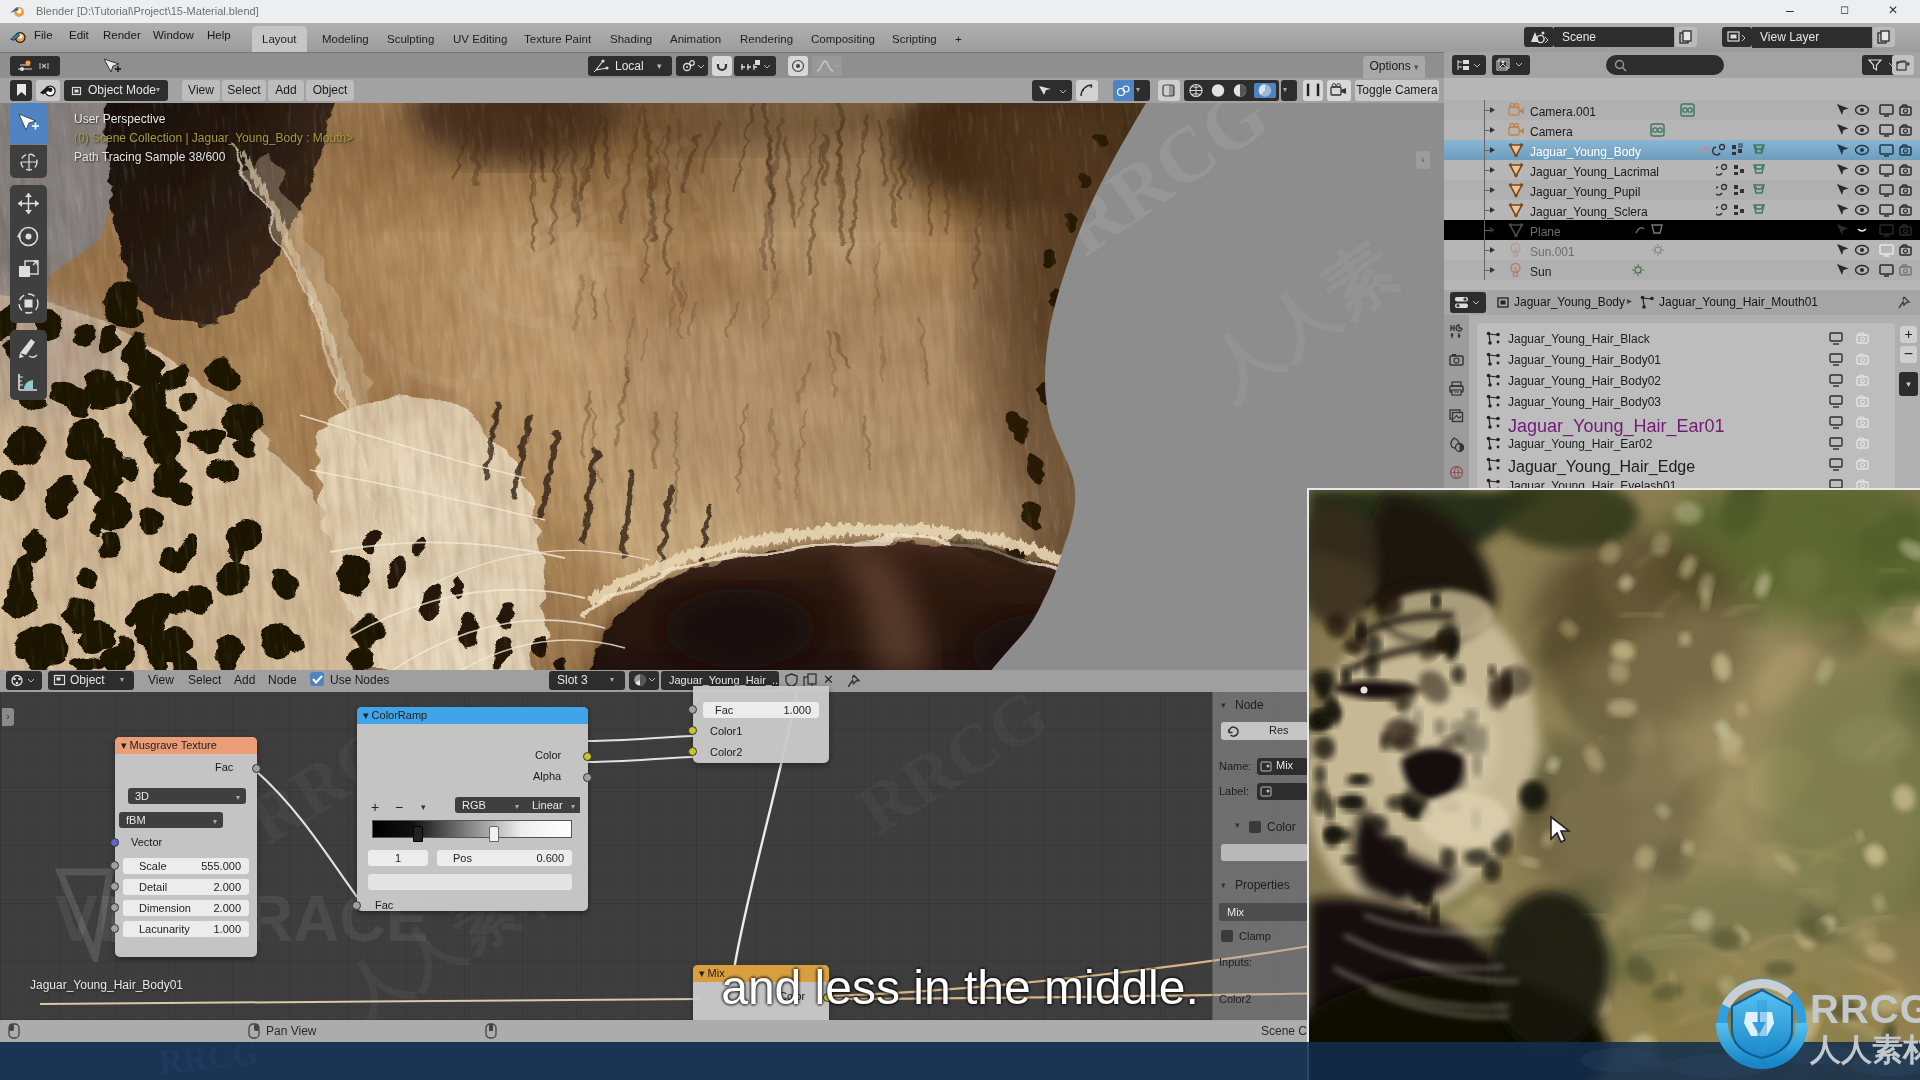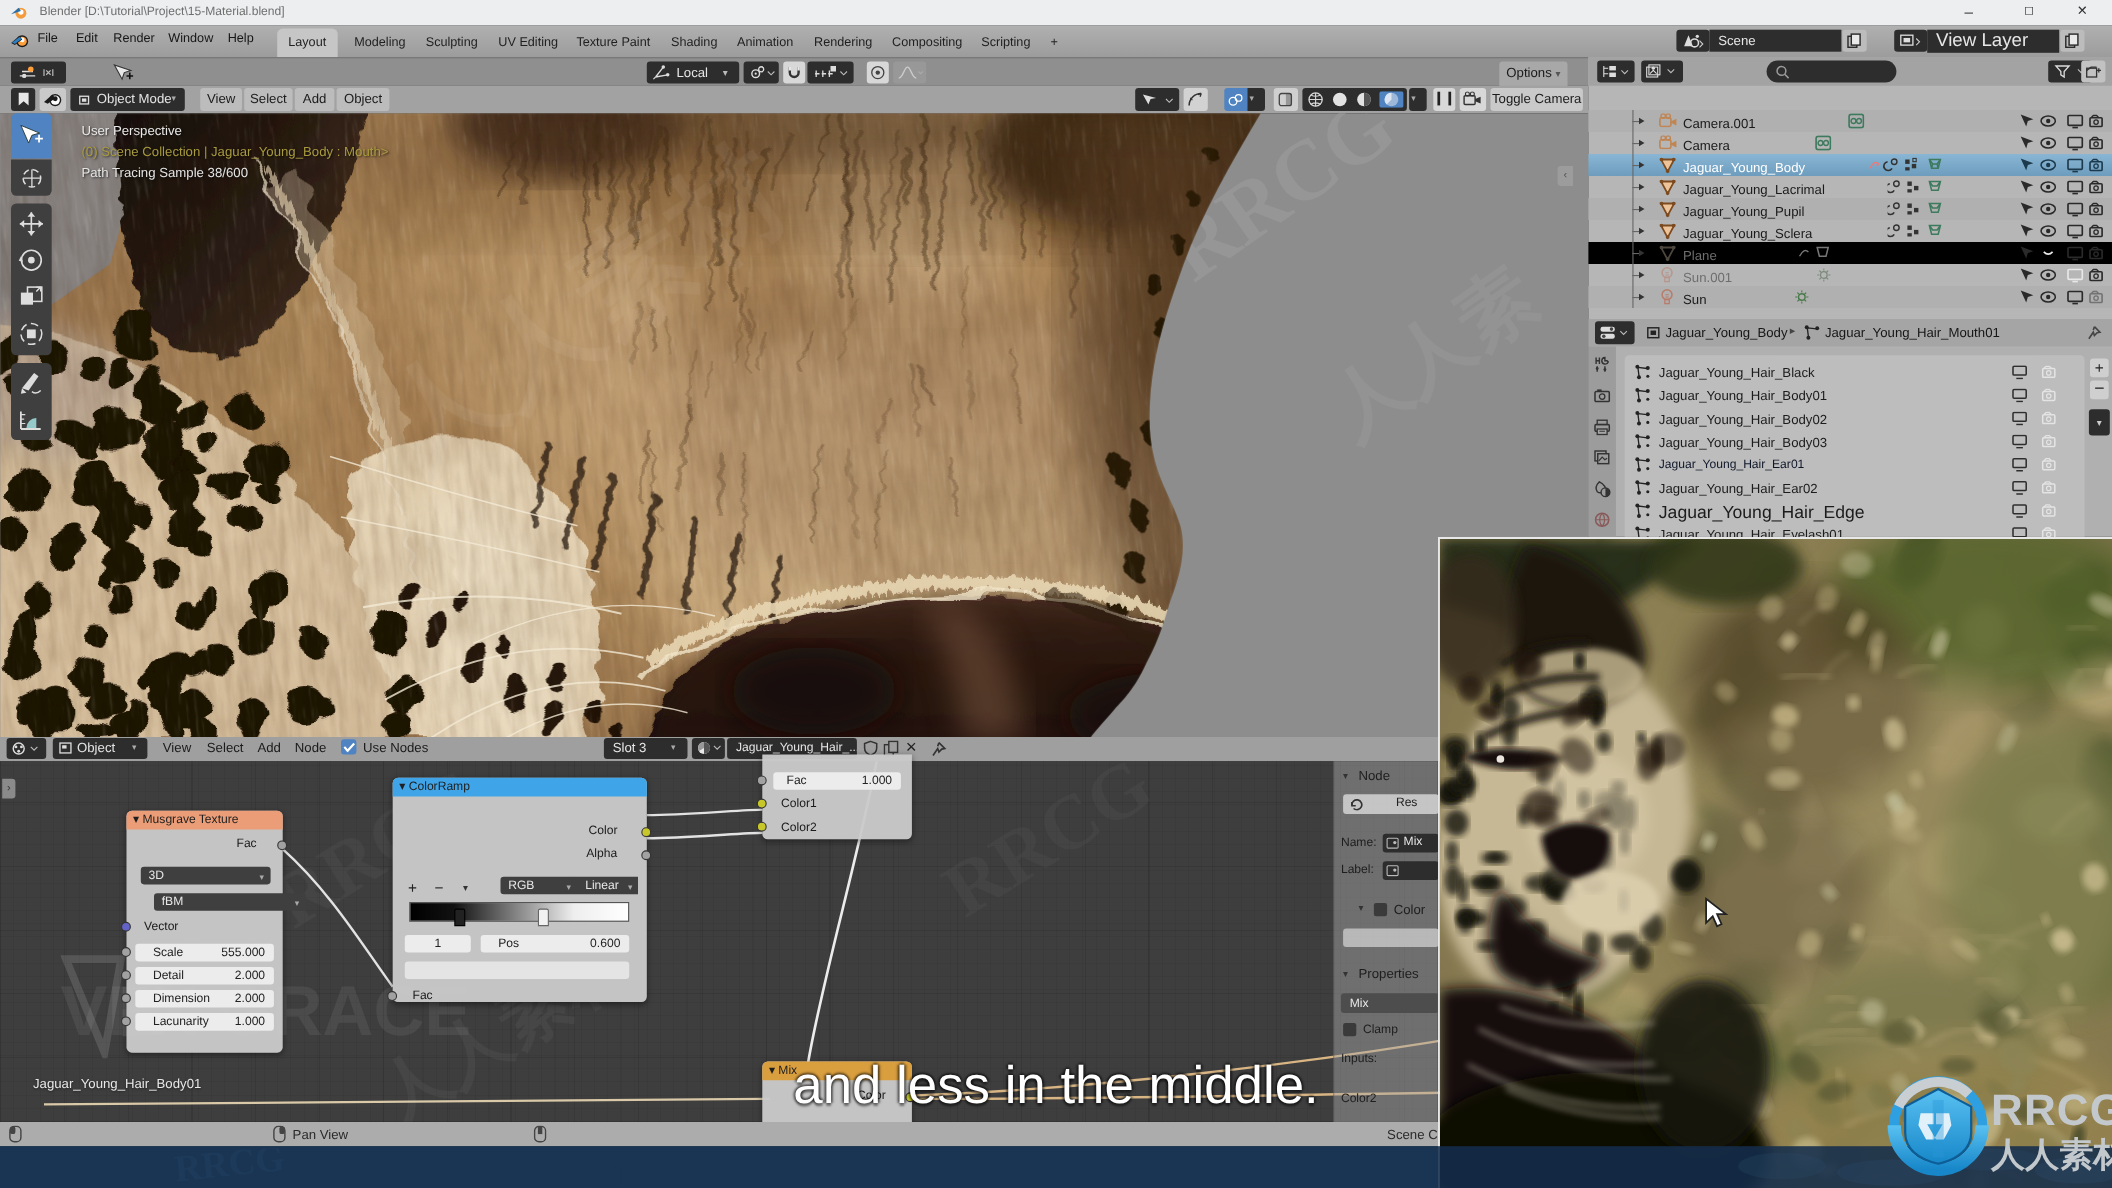"View Layer" span.dk { font-size: 17px -> 12px }
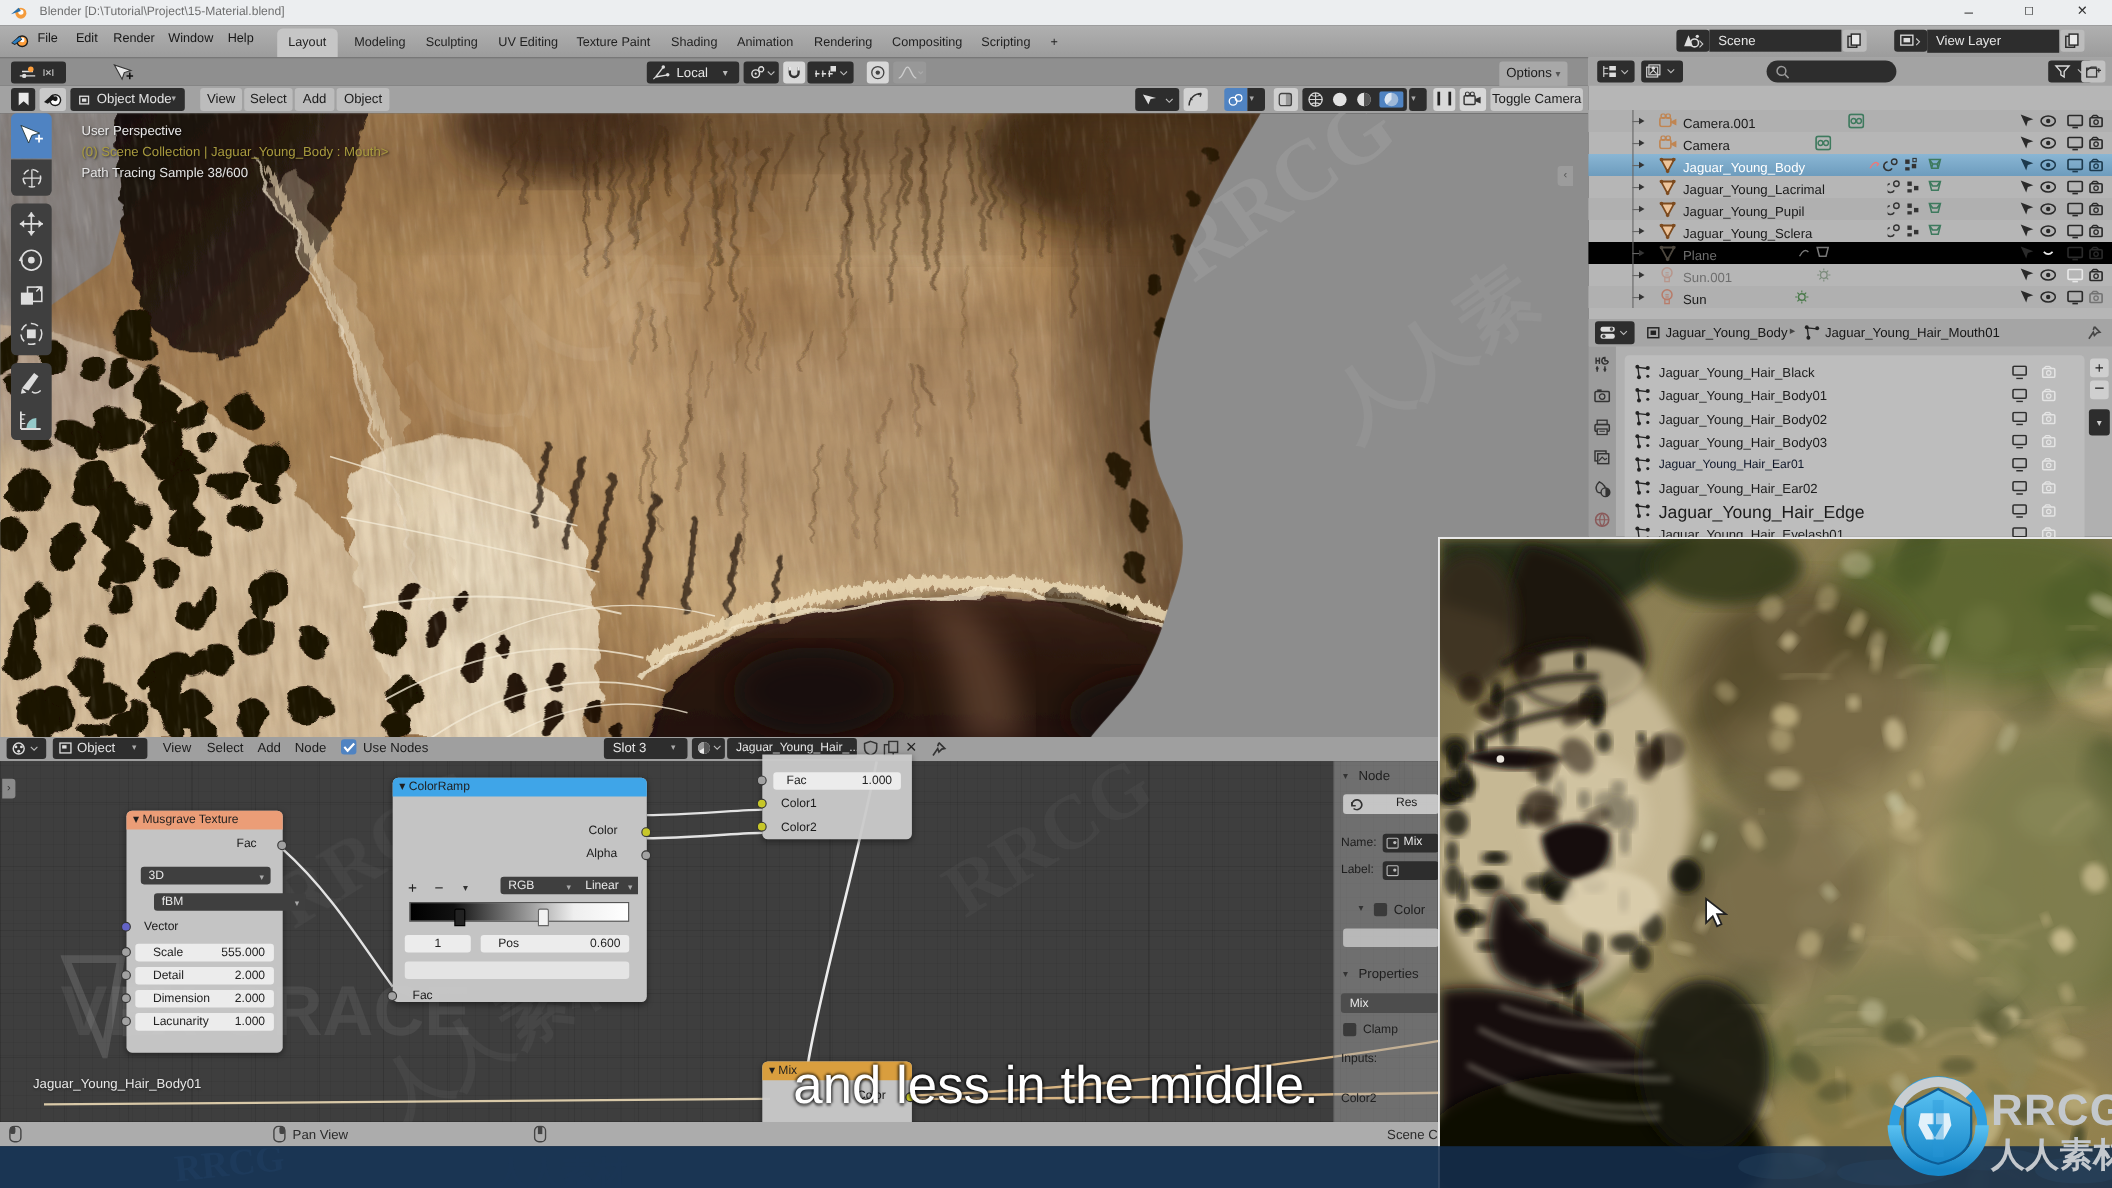"Jaguar_Young_Hair_Ear01" span.abs { color: #0f172a -> #701a75; font-size: 11px -> 18px }
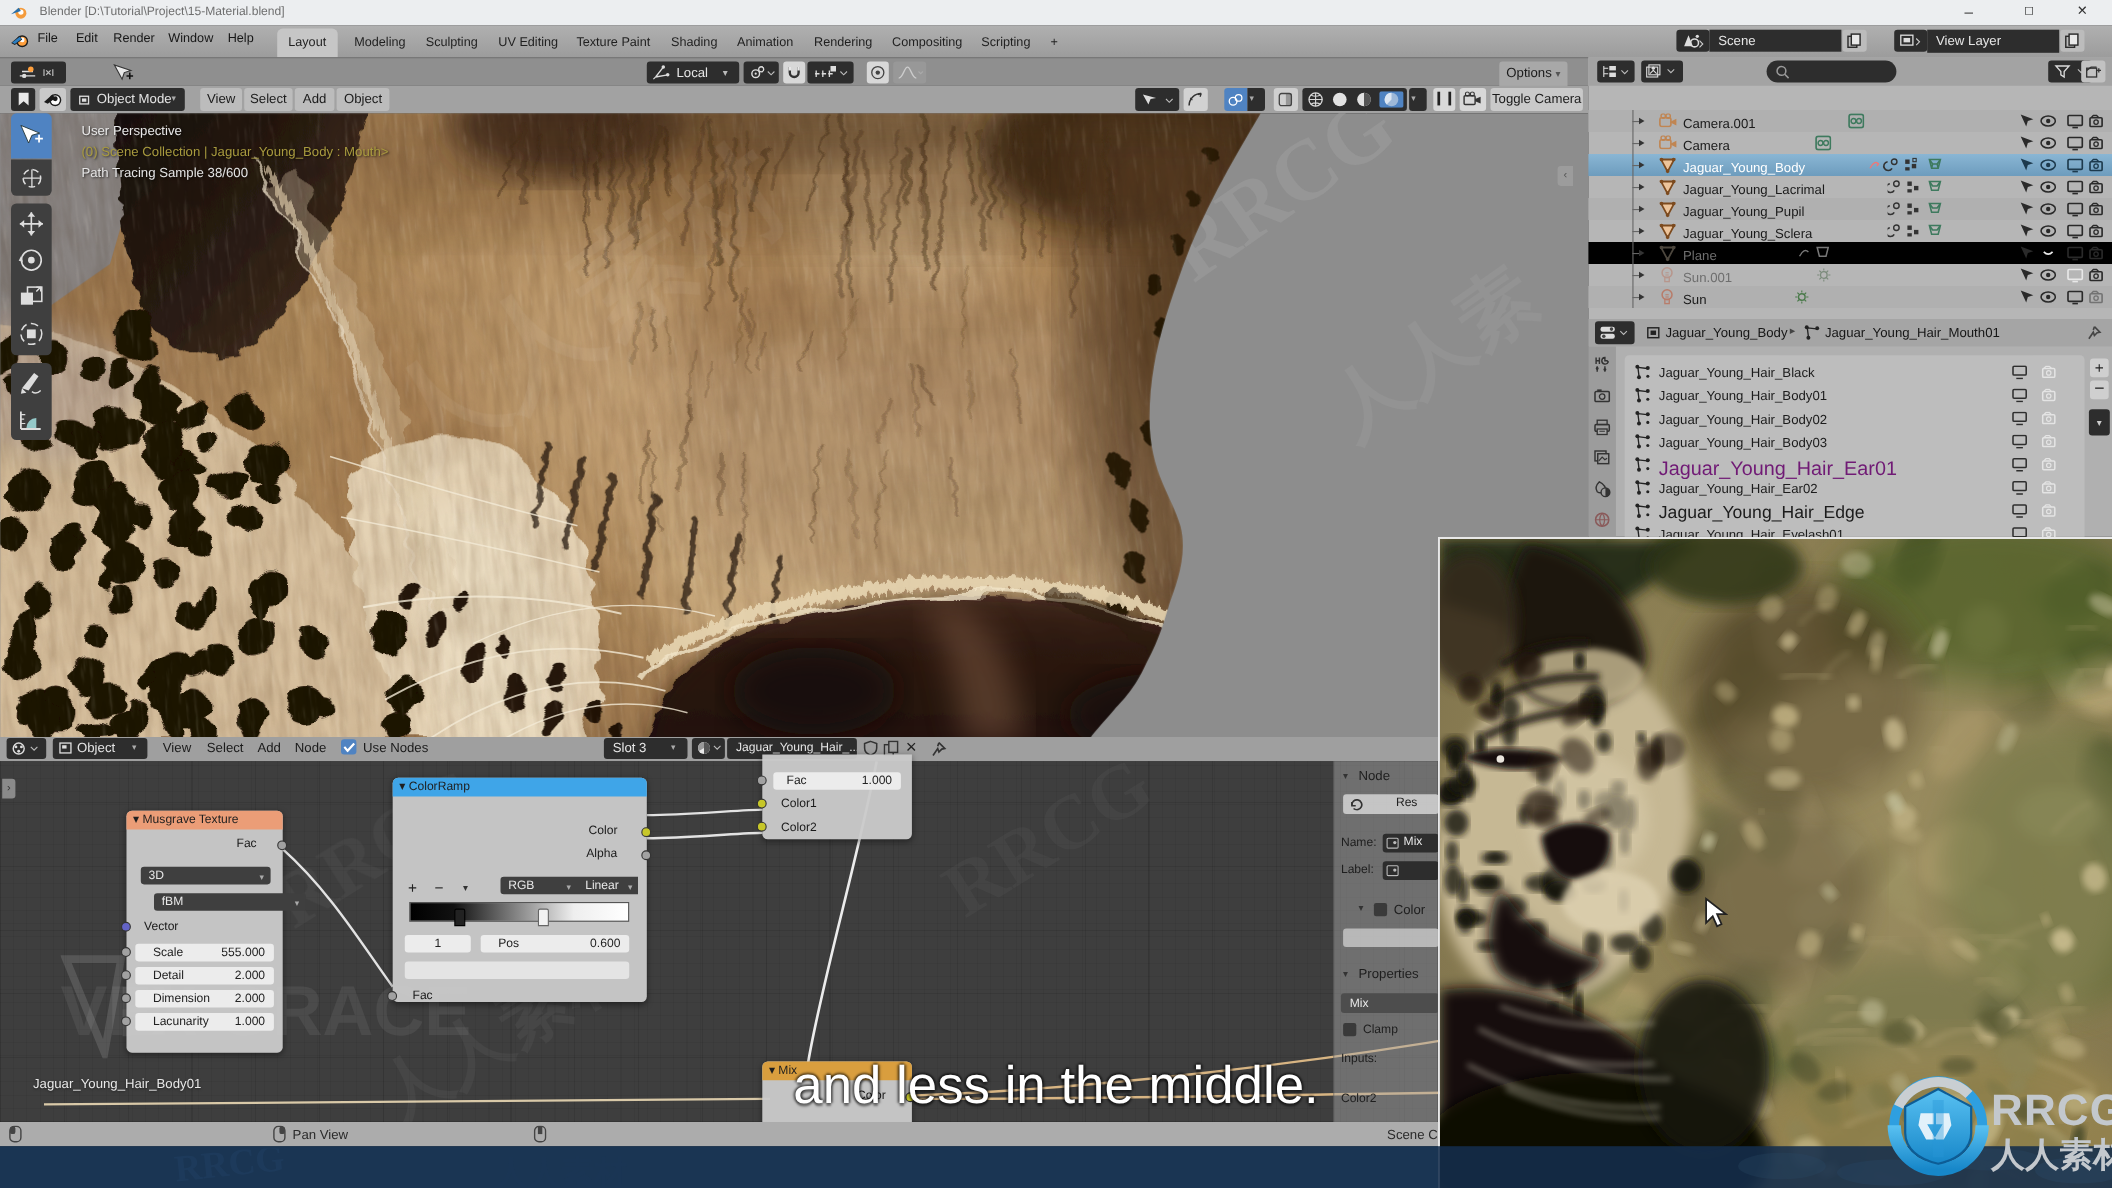"fBM" span.ndrop { left: 25px -> 4px; width: 138px -> 104px }
